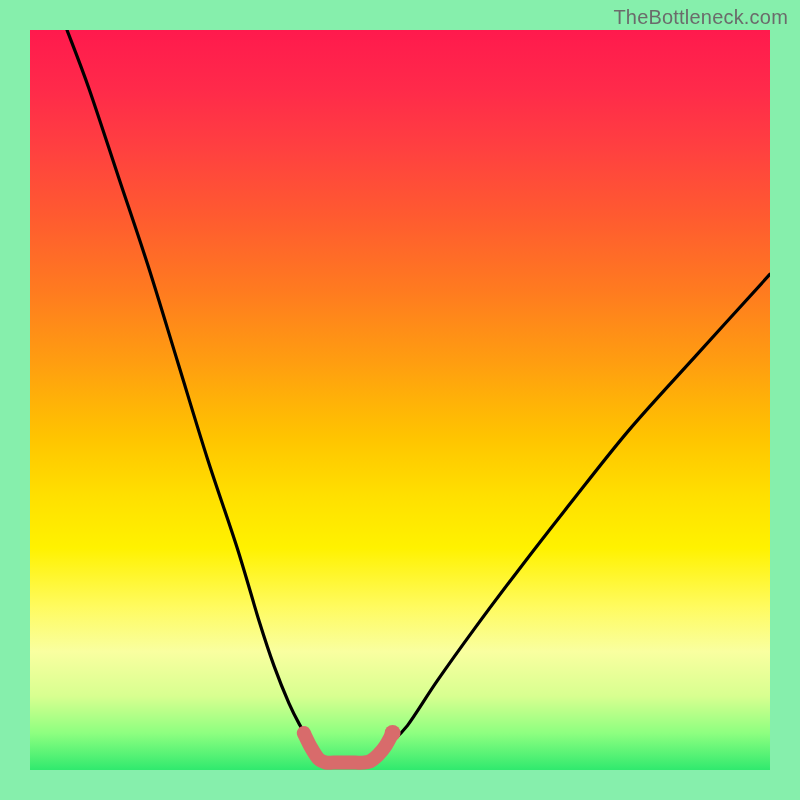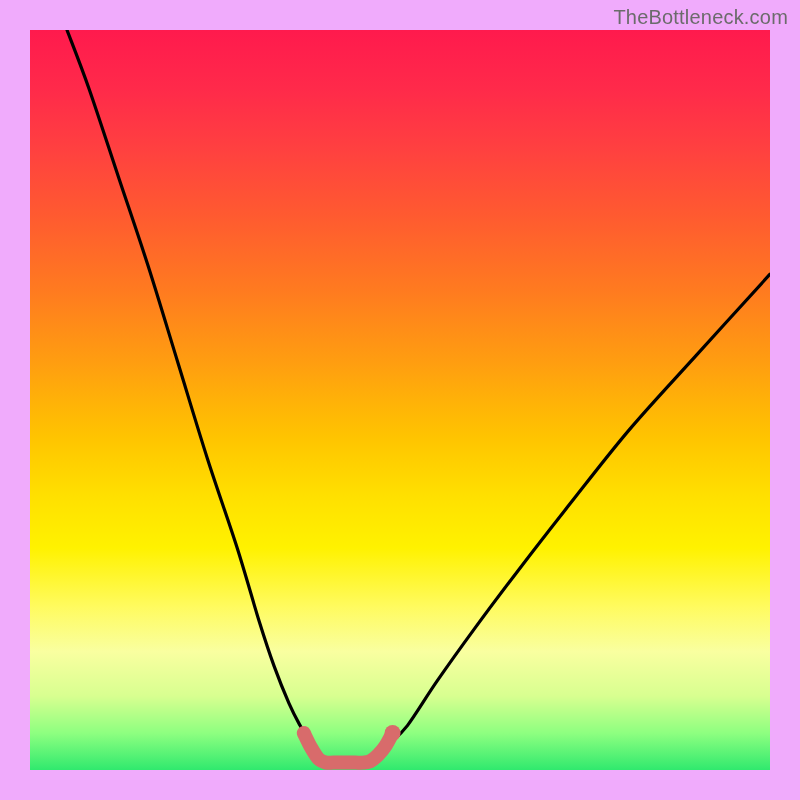"TheBottleneck.com" .frame { background: #f0abfc -> #86efac }
